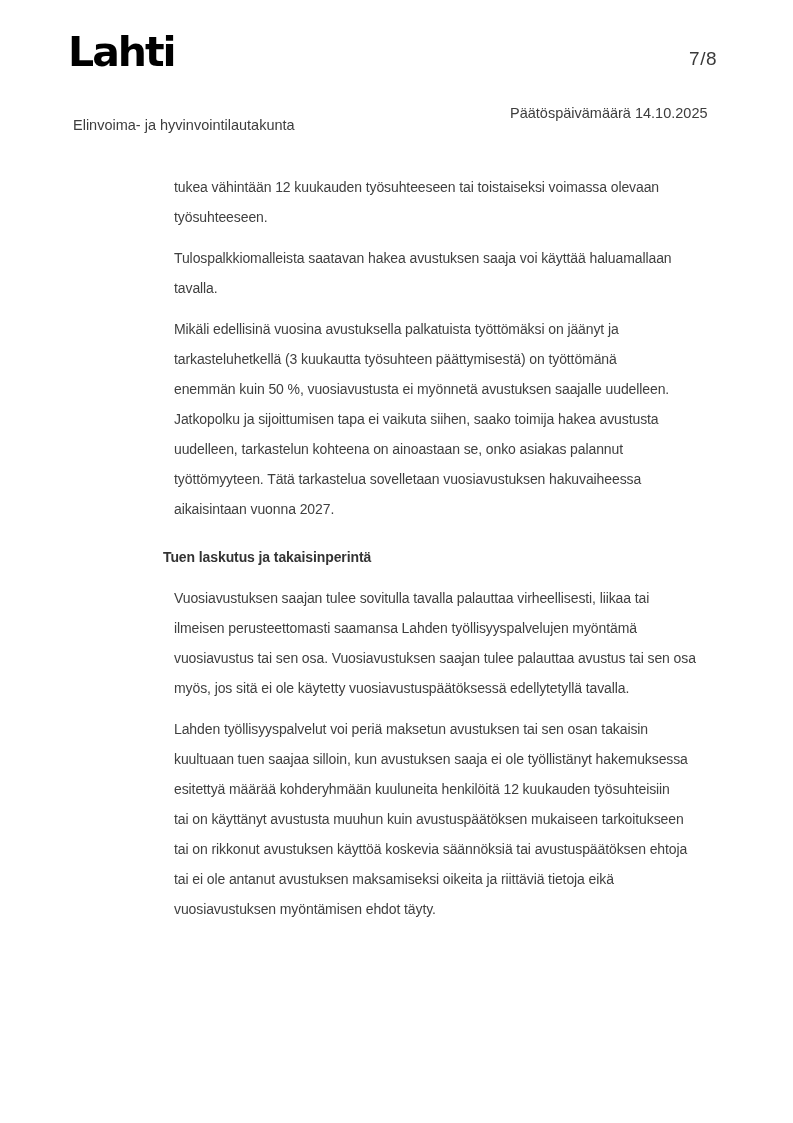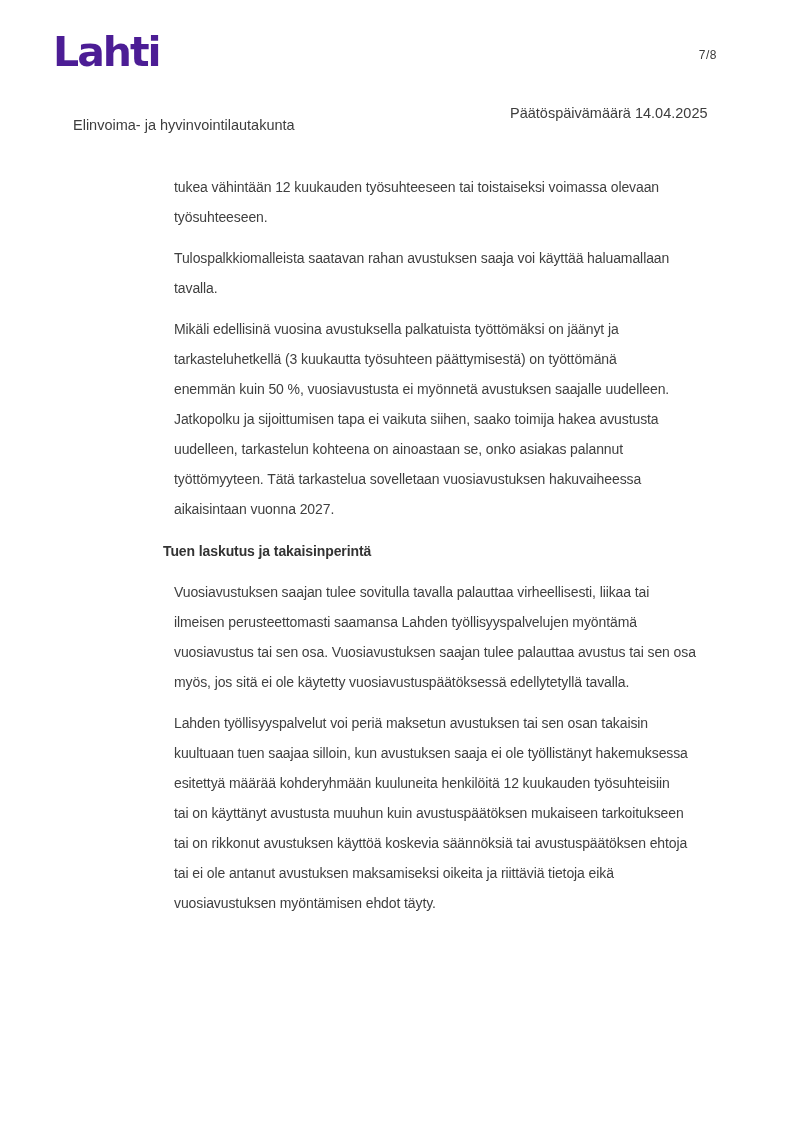"Lahti" .logo { color: #4c1d95 -> #000000; left: 53px -> 68px }
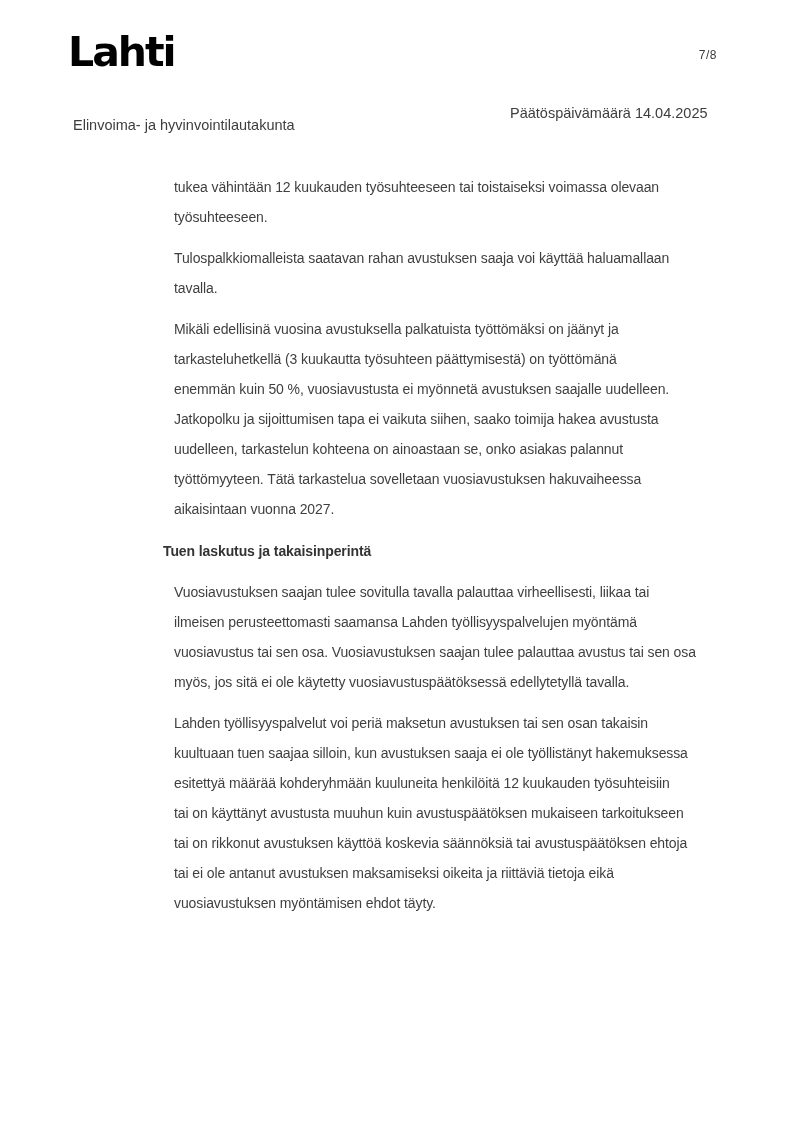"7/8" .page-number { font-size: 12px -> 19px }
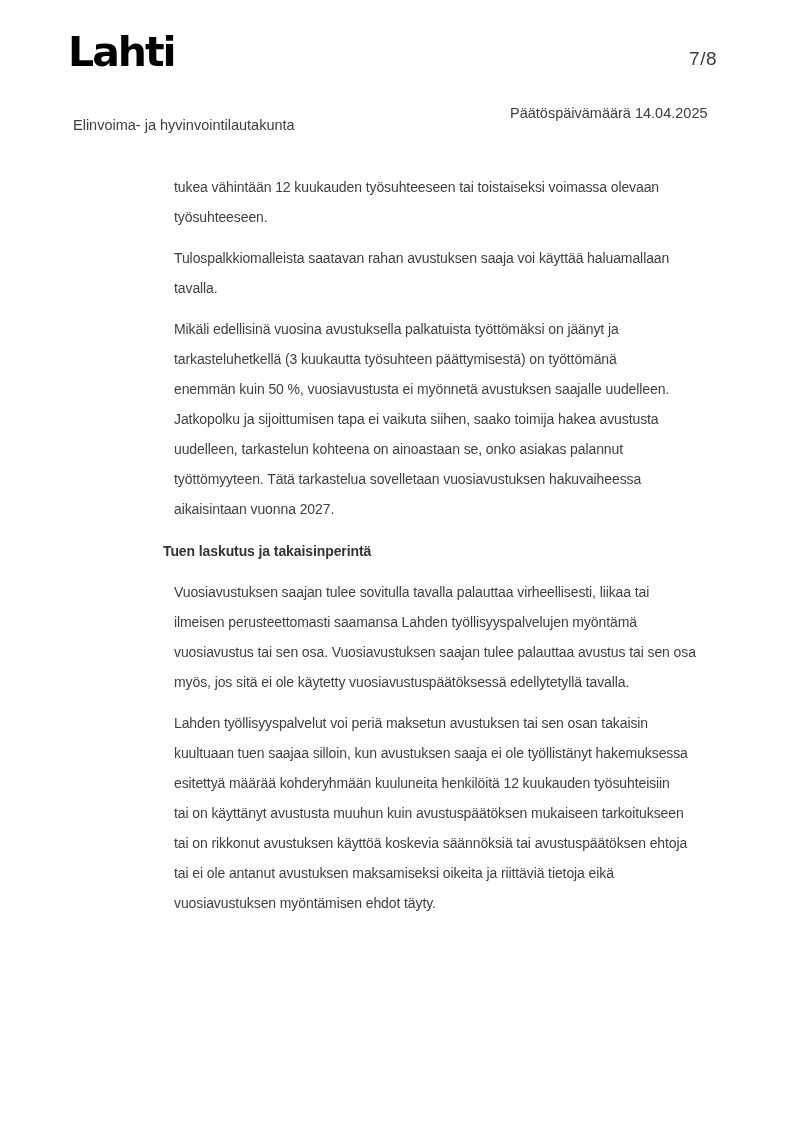"Päätöspäivämäärä 14.04.2025" span.decision-date { text: 14.04.2025 -> 14.10.2025 }
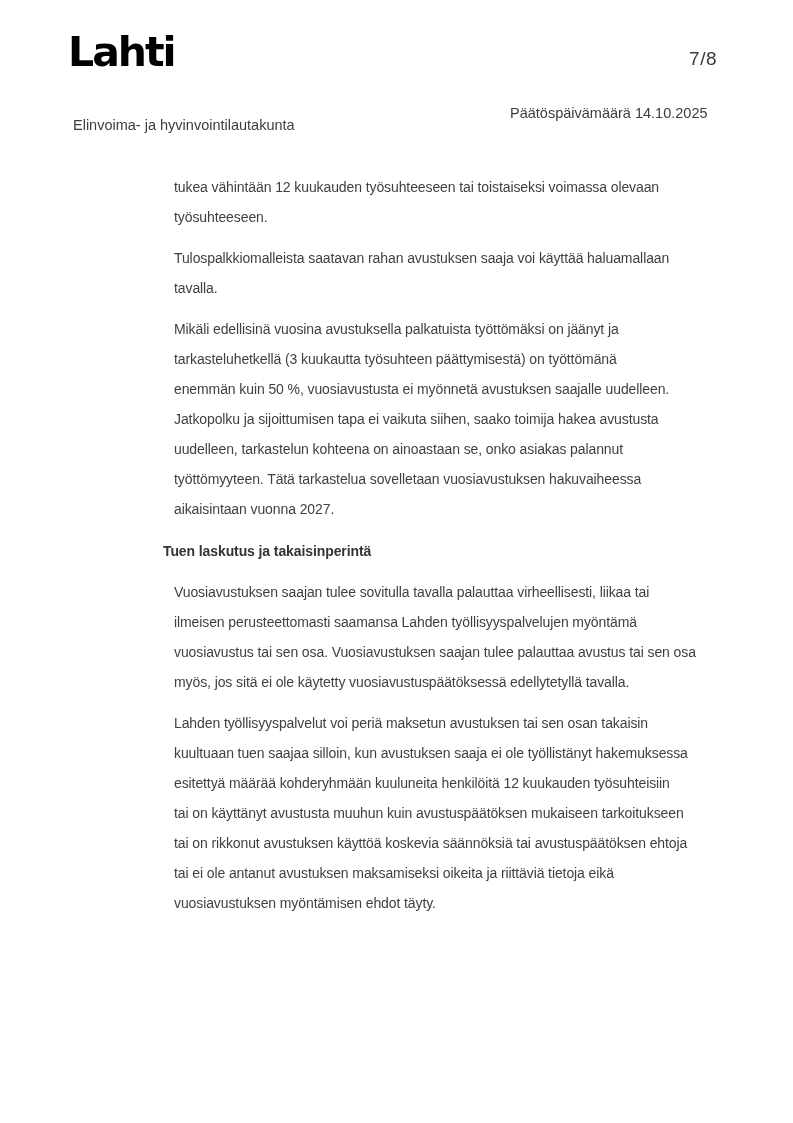"Tulospalkkiomalleista saatavan rahan" p { text: rahan -> hakea }
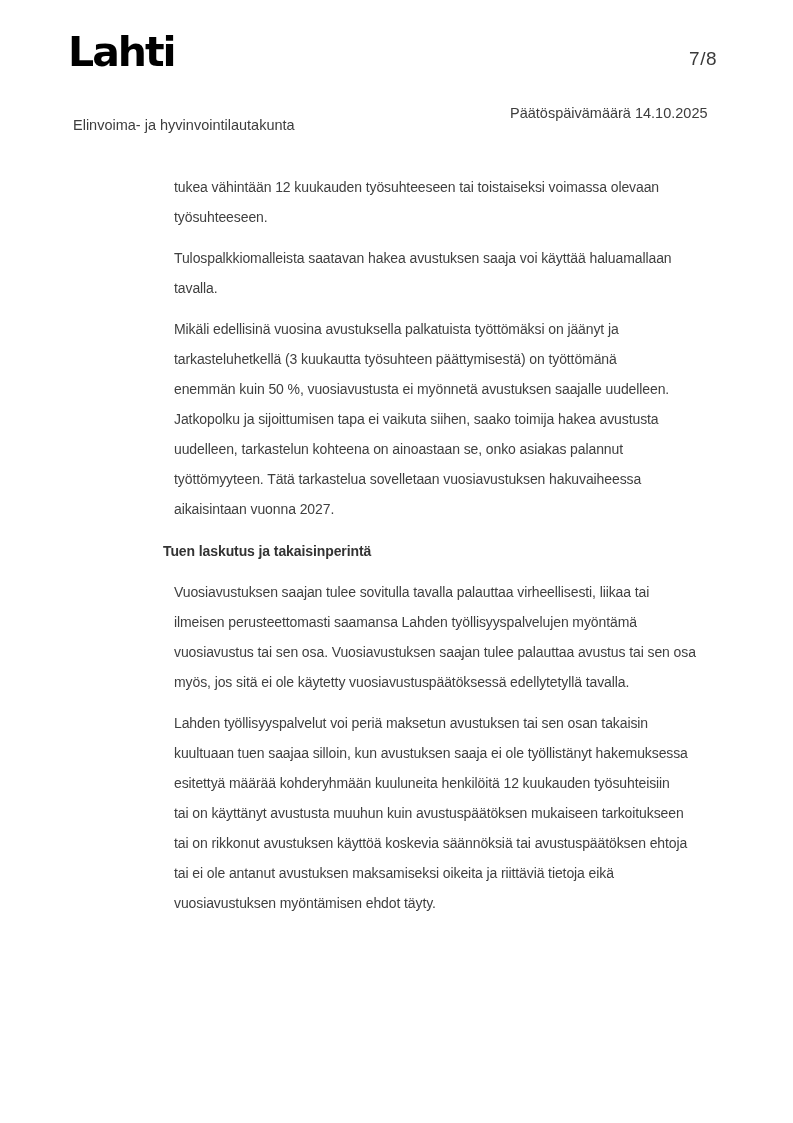"Tuen laskutus ja takaisinperintä" .doc-body h3 { margin: 12px 0 11px 0 -> 18px 0 11px 0 }
